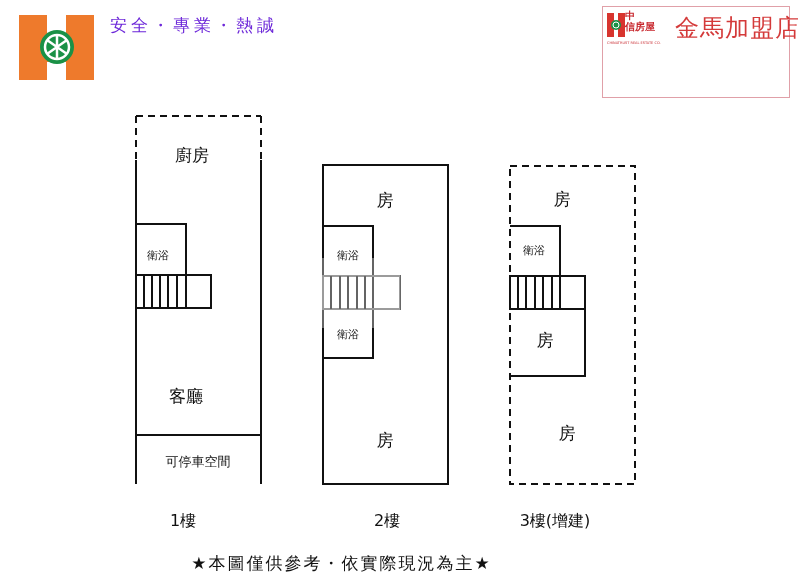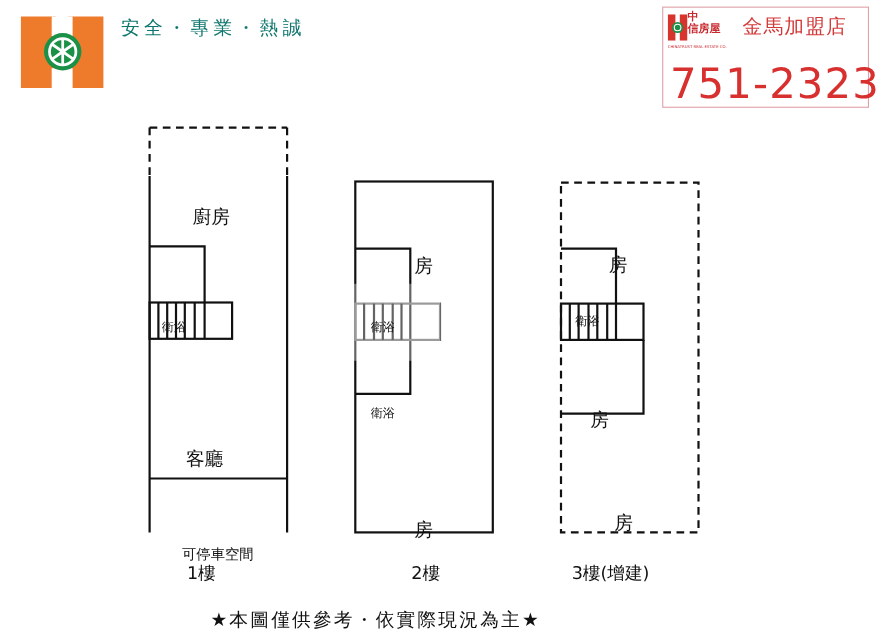"安全・專業・熱誠" #slogan { color: #0f766e -> #6d28d9 }
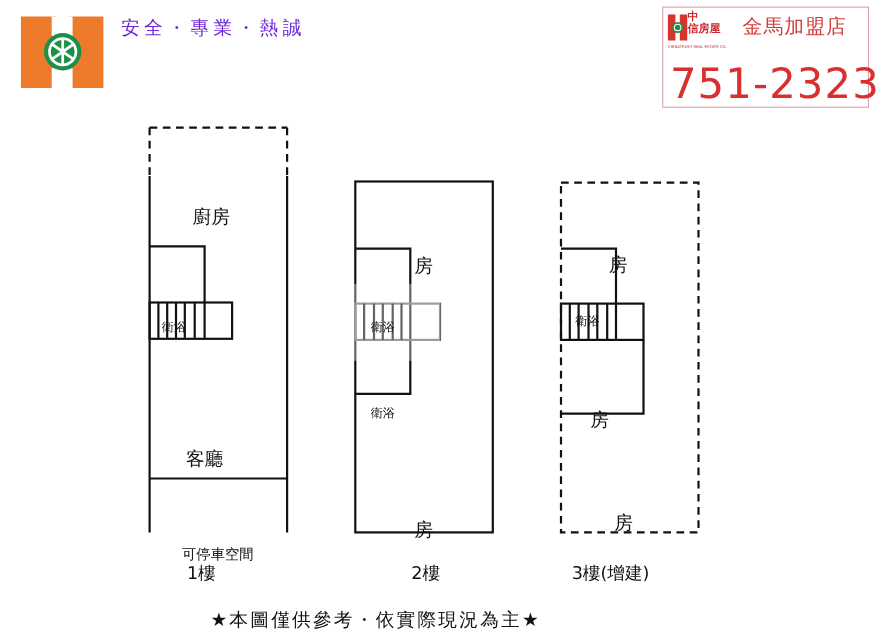"金馬加盟店" #store-name { font-size: 18px -> 24px }
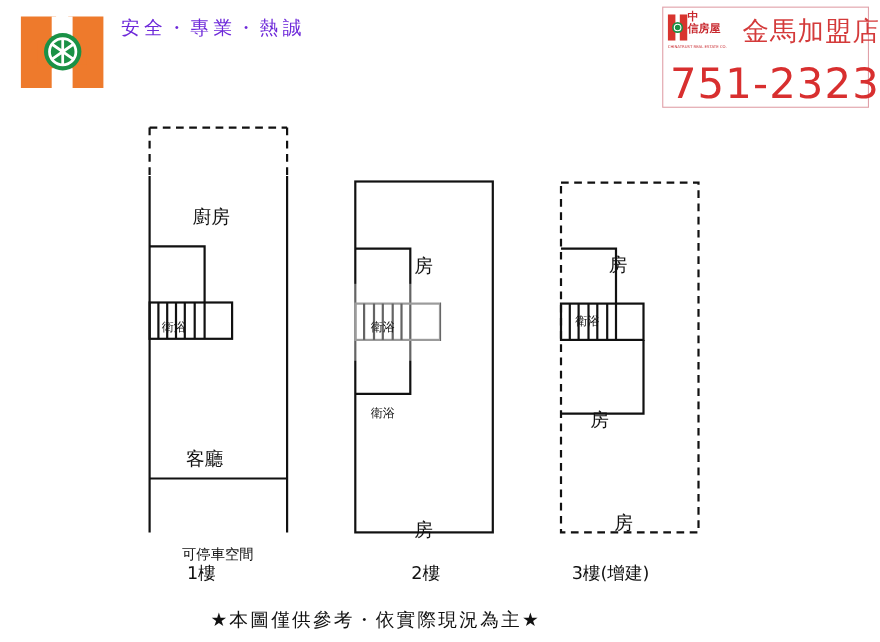"751-2323" div.abs { html: <div>751-2323</div> -> none }
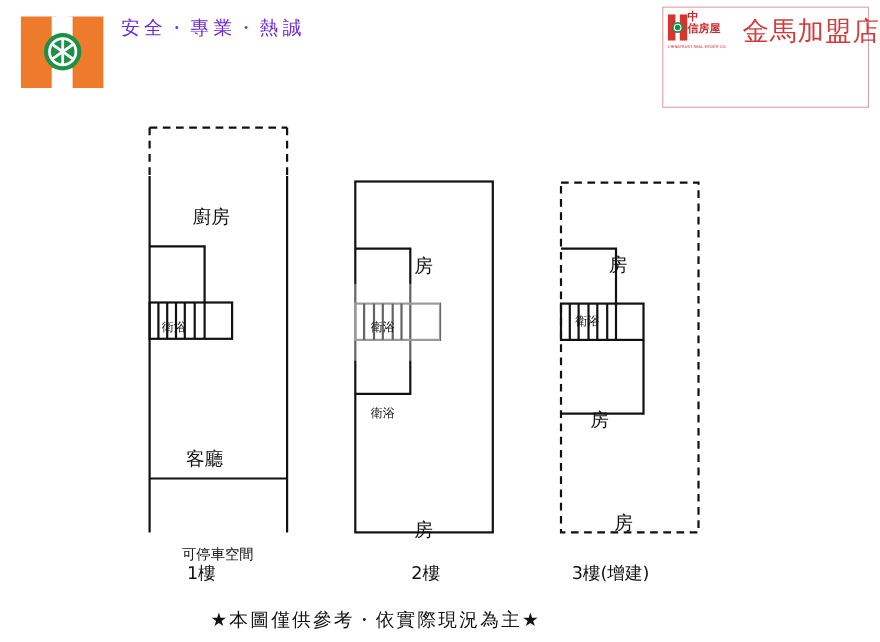"廚房" .room { margin-top: 42px -> none }
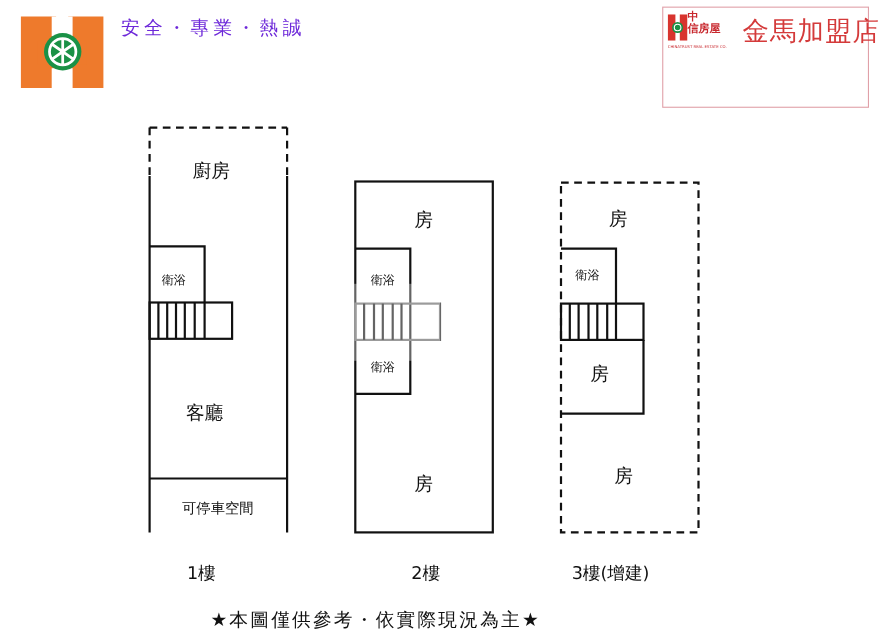"客廳" div.room { top: 375px -> 396px }
